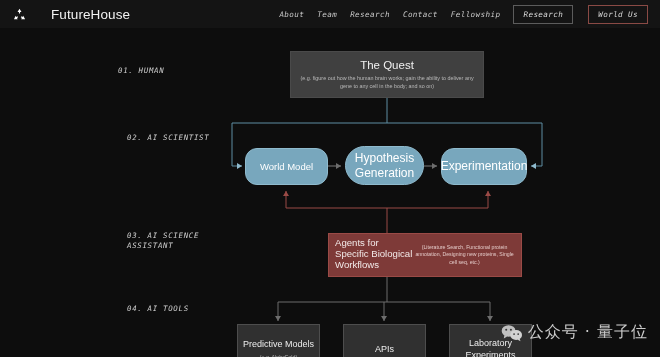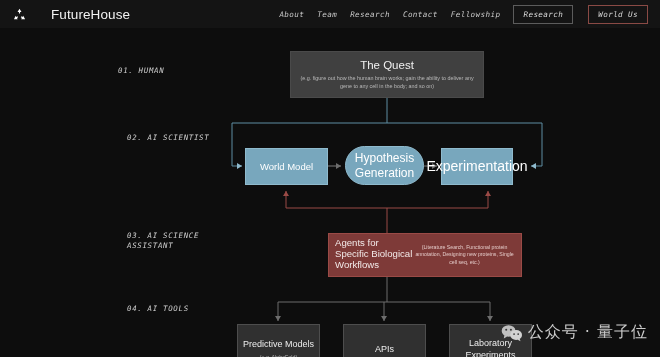"World Model" .world-model { border-radius: none -> 12px }
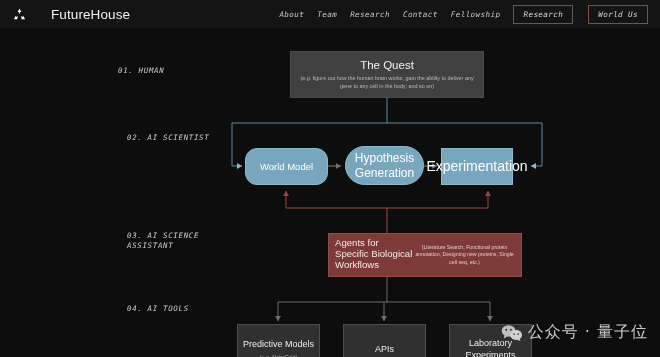"Experimentation" .experimentation { border-radius: none -> 13px; font-size: 14px -> 12px; width: 72px -> 86px }
